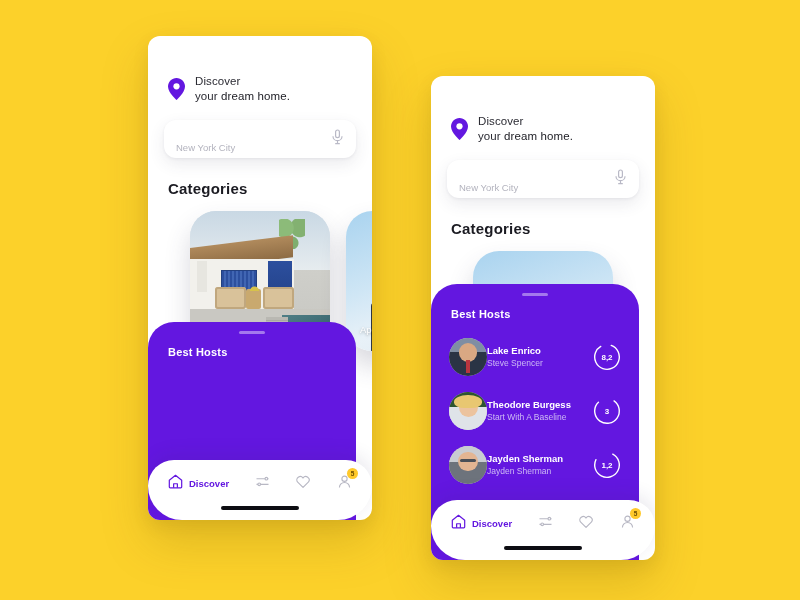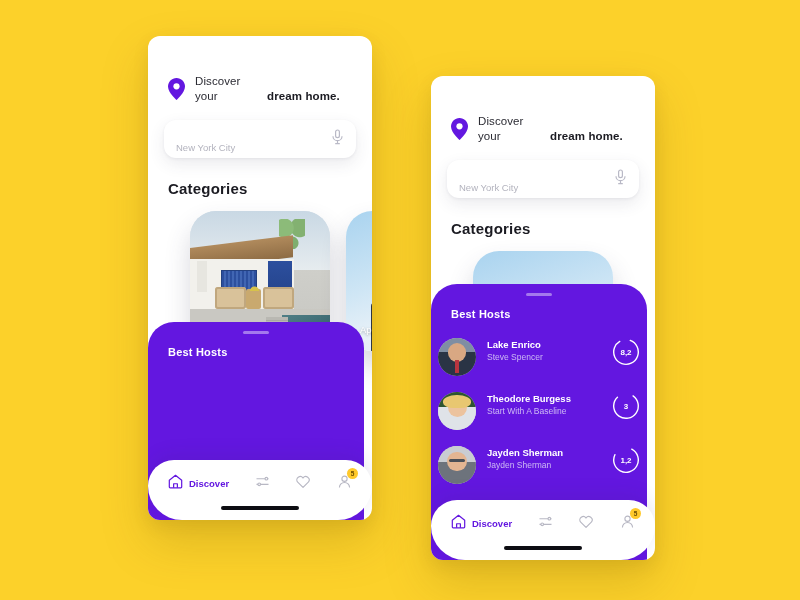"dream home." .headline .strong { font-weight: bold -> normal; margin-left: 46px -> none }
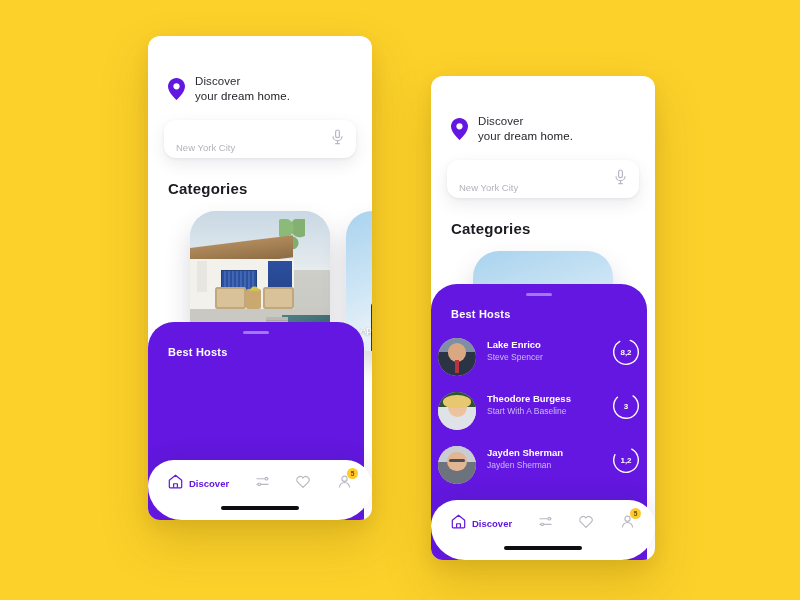"Best Hosts" .sheet { right: 8px -> 16px }
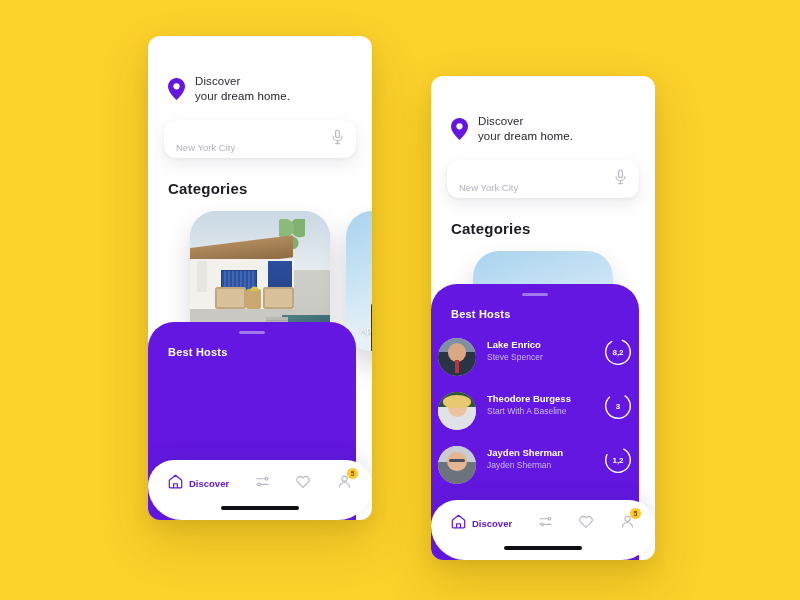"Lake Enrico" .host-row { align-items: flex-start -> center; gap: 11px -> none; padding: 8px 7px -> 8px 18px }
